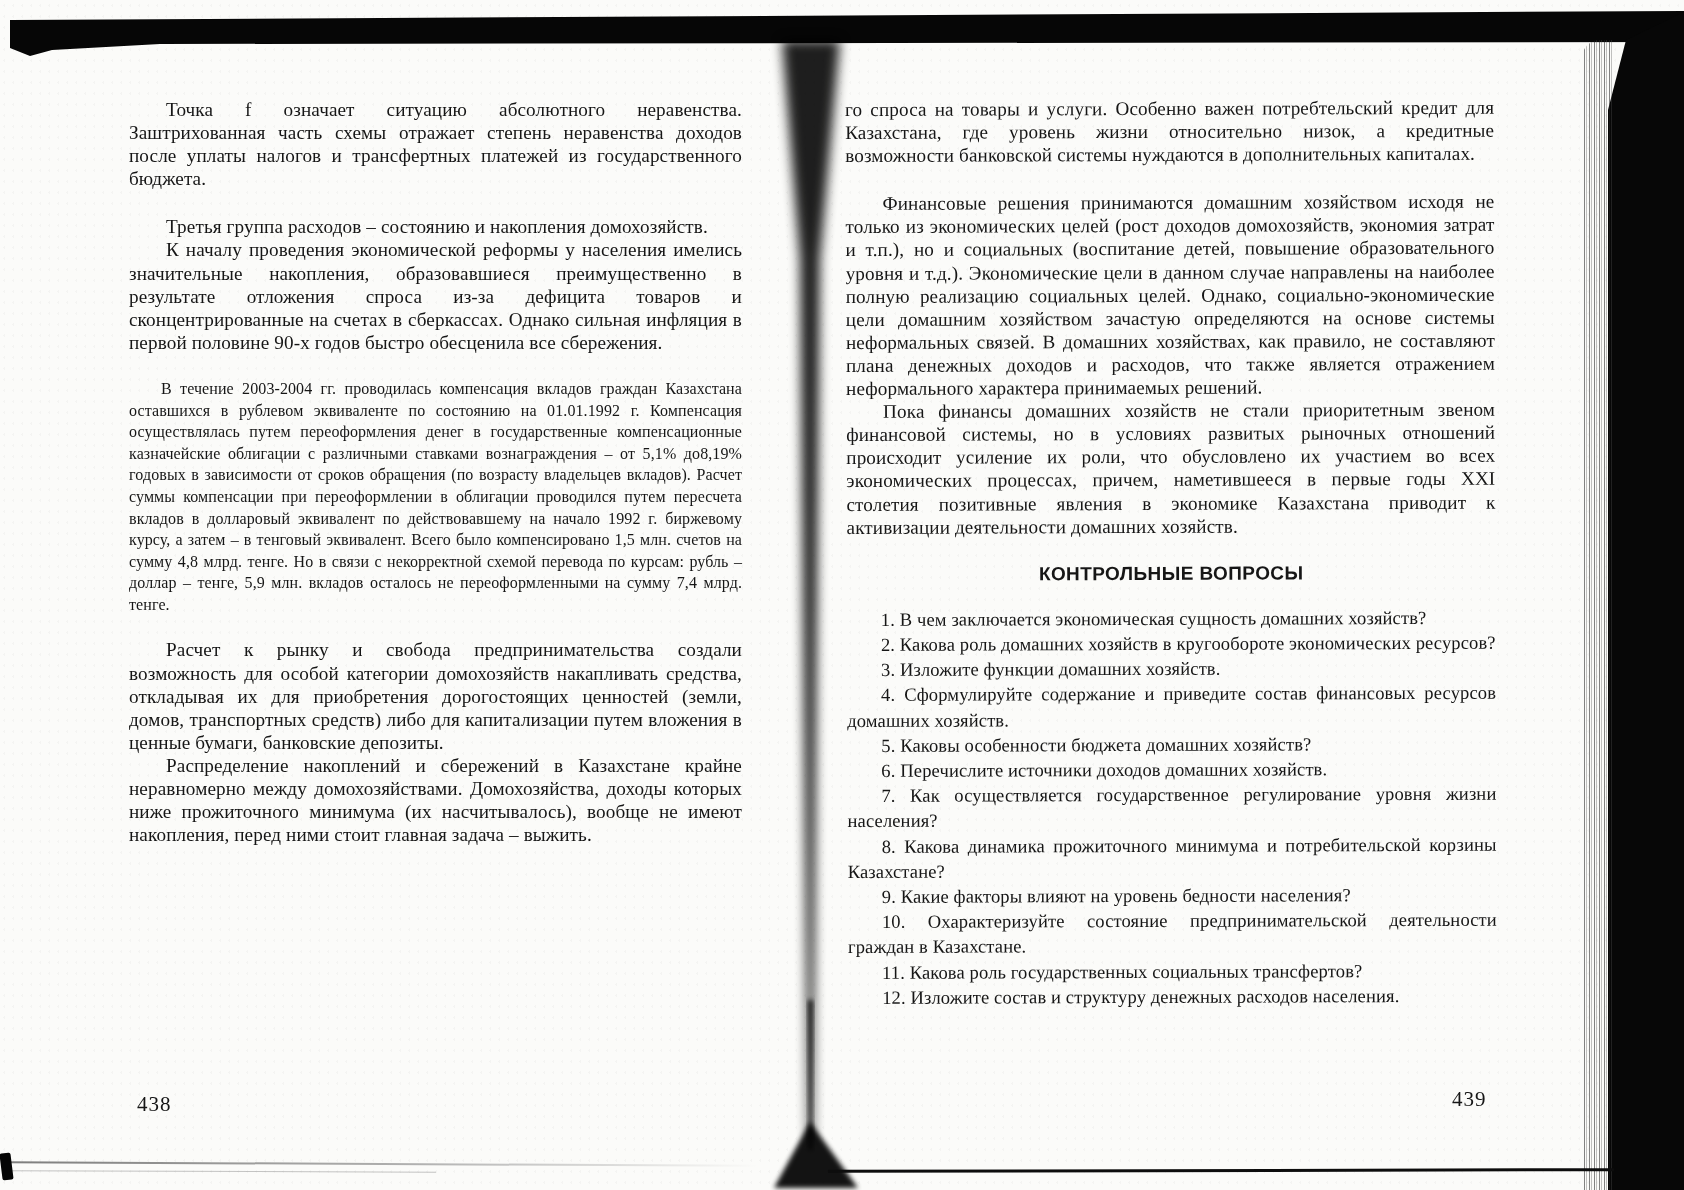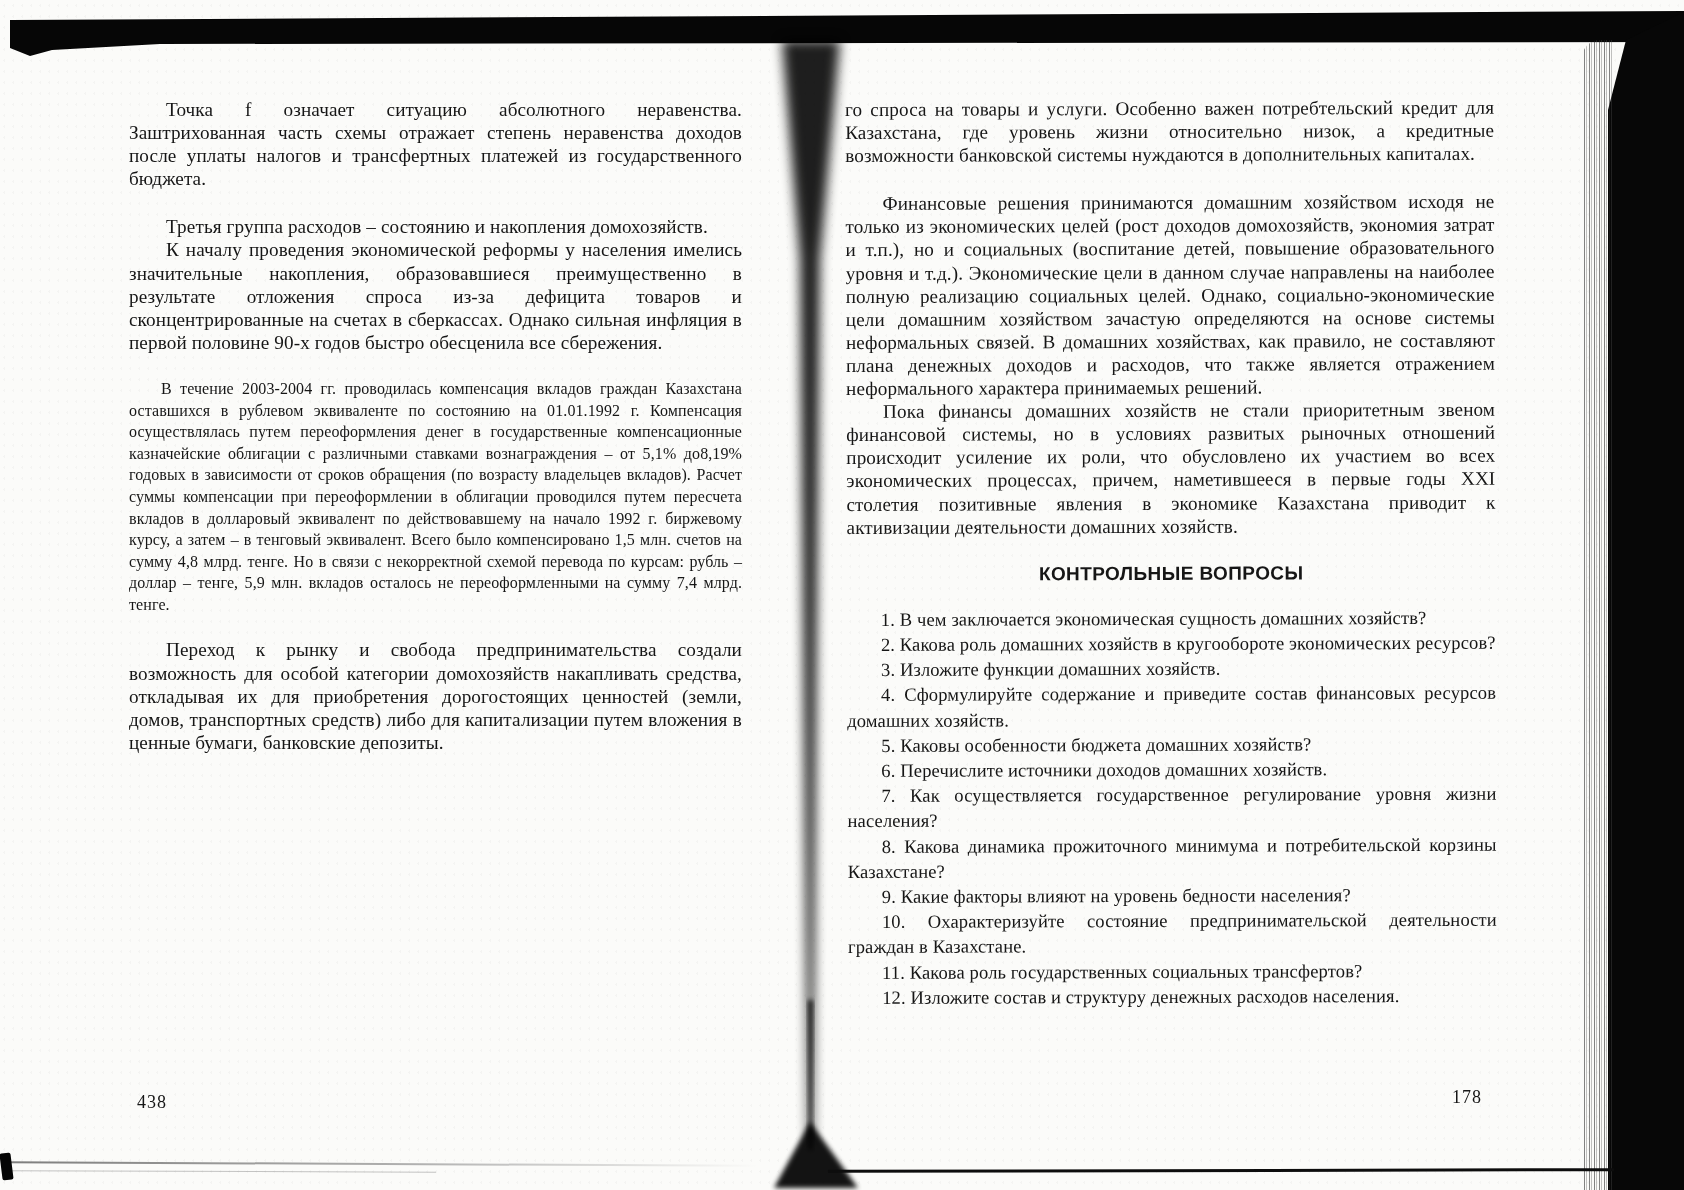"Переход к рынку и свобода" p.para { text: Переход -> Расчет }
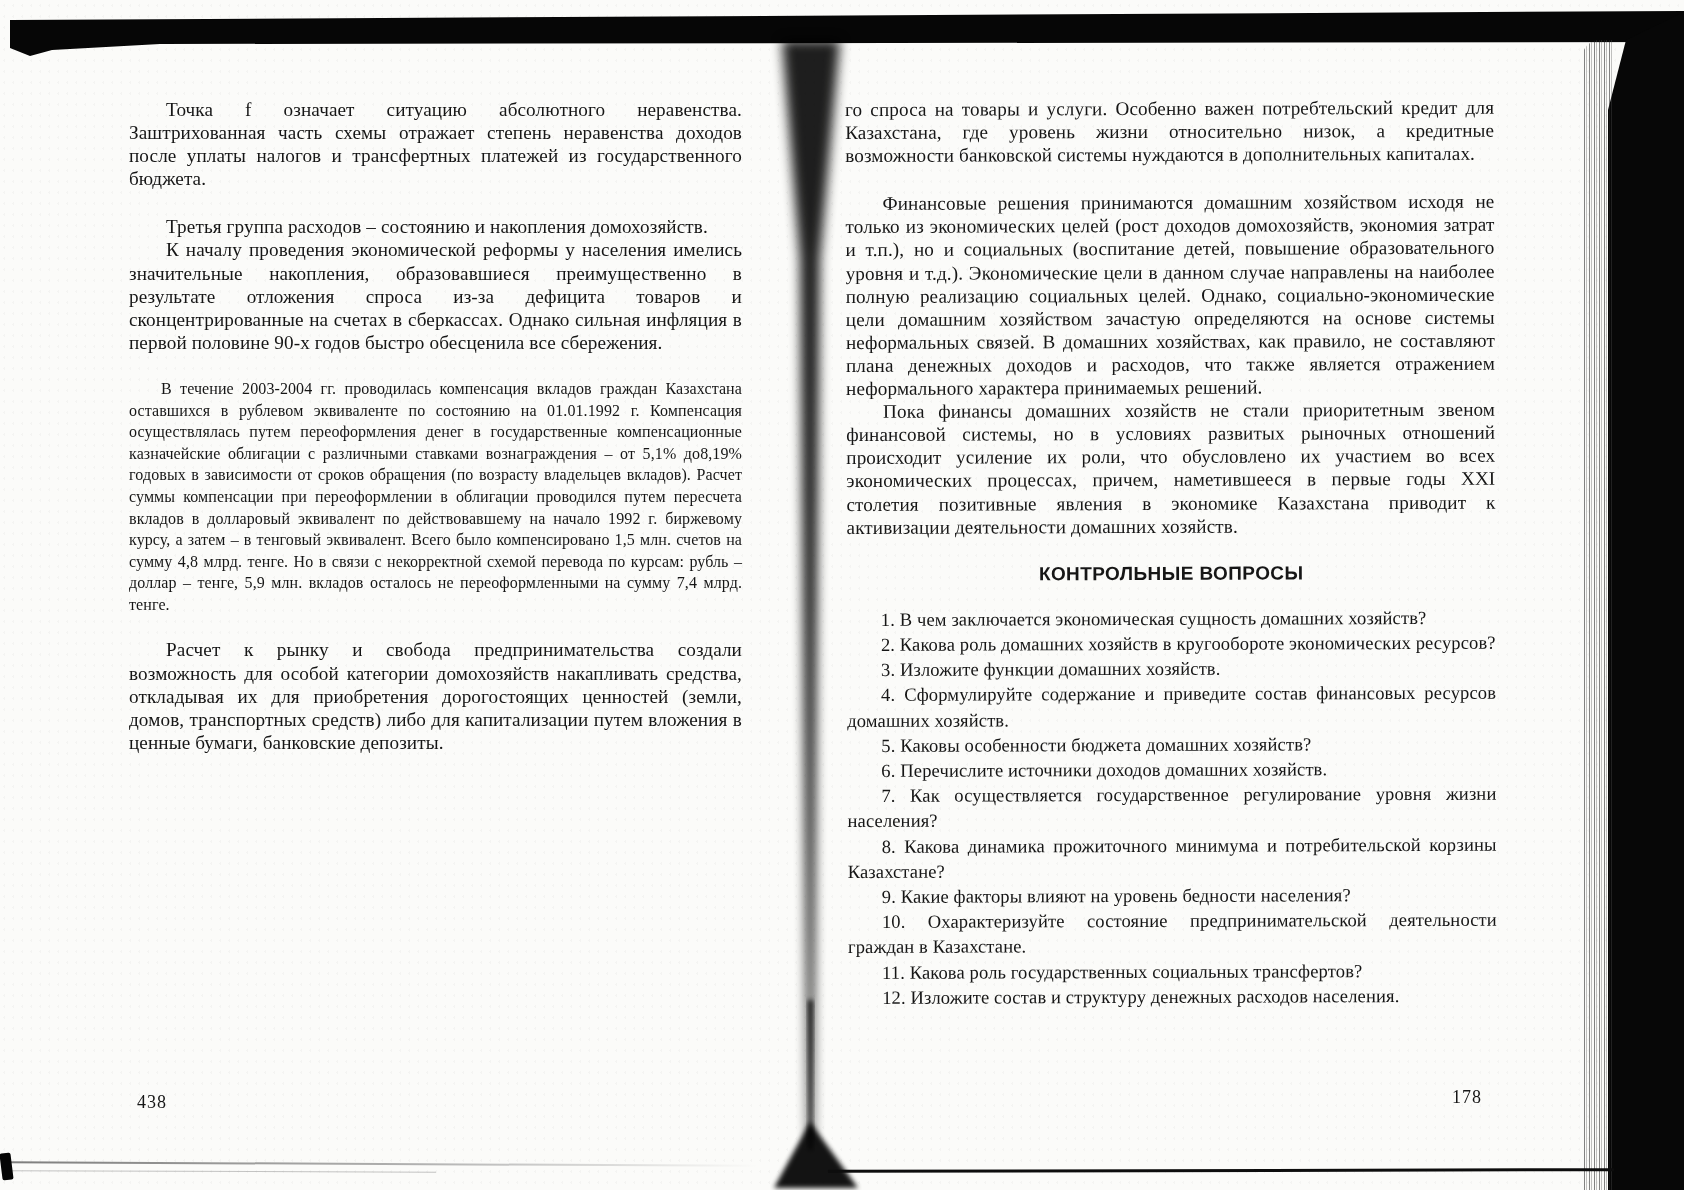"Распределение накоплений и сбережений в" p.para { html: none -> <p>Распределение накоплений и сбережений в Казахстане крайне неравномерно между домохозяйствами. Домохозяйства, доходы которых ниже прожиточного минимума (их насчитывалось), вообще не имеют накопления, перед ними стоит главная задача – выжить.</p> }
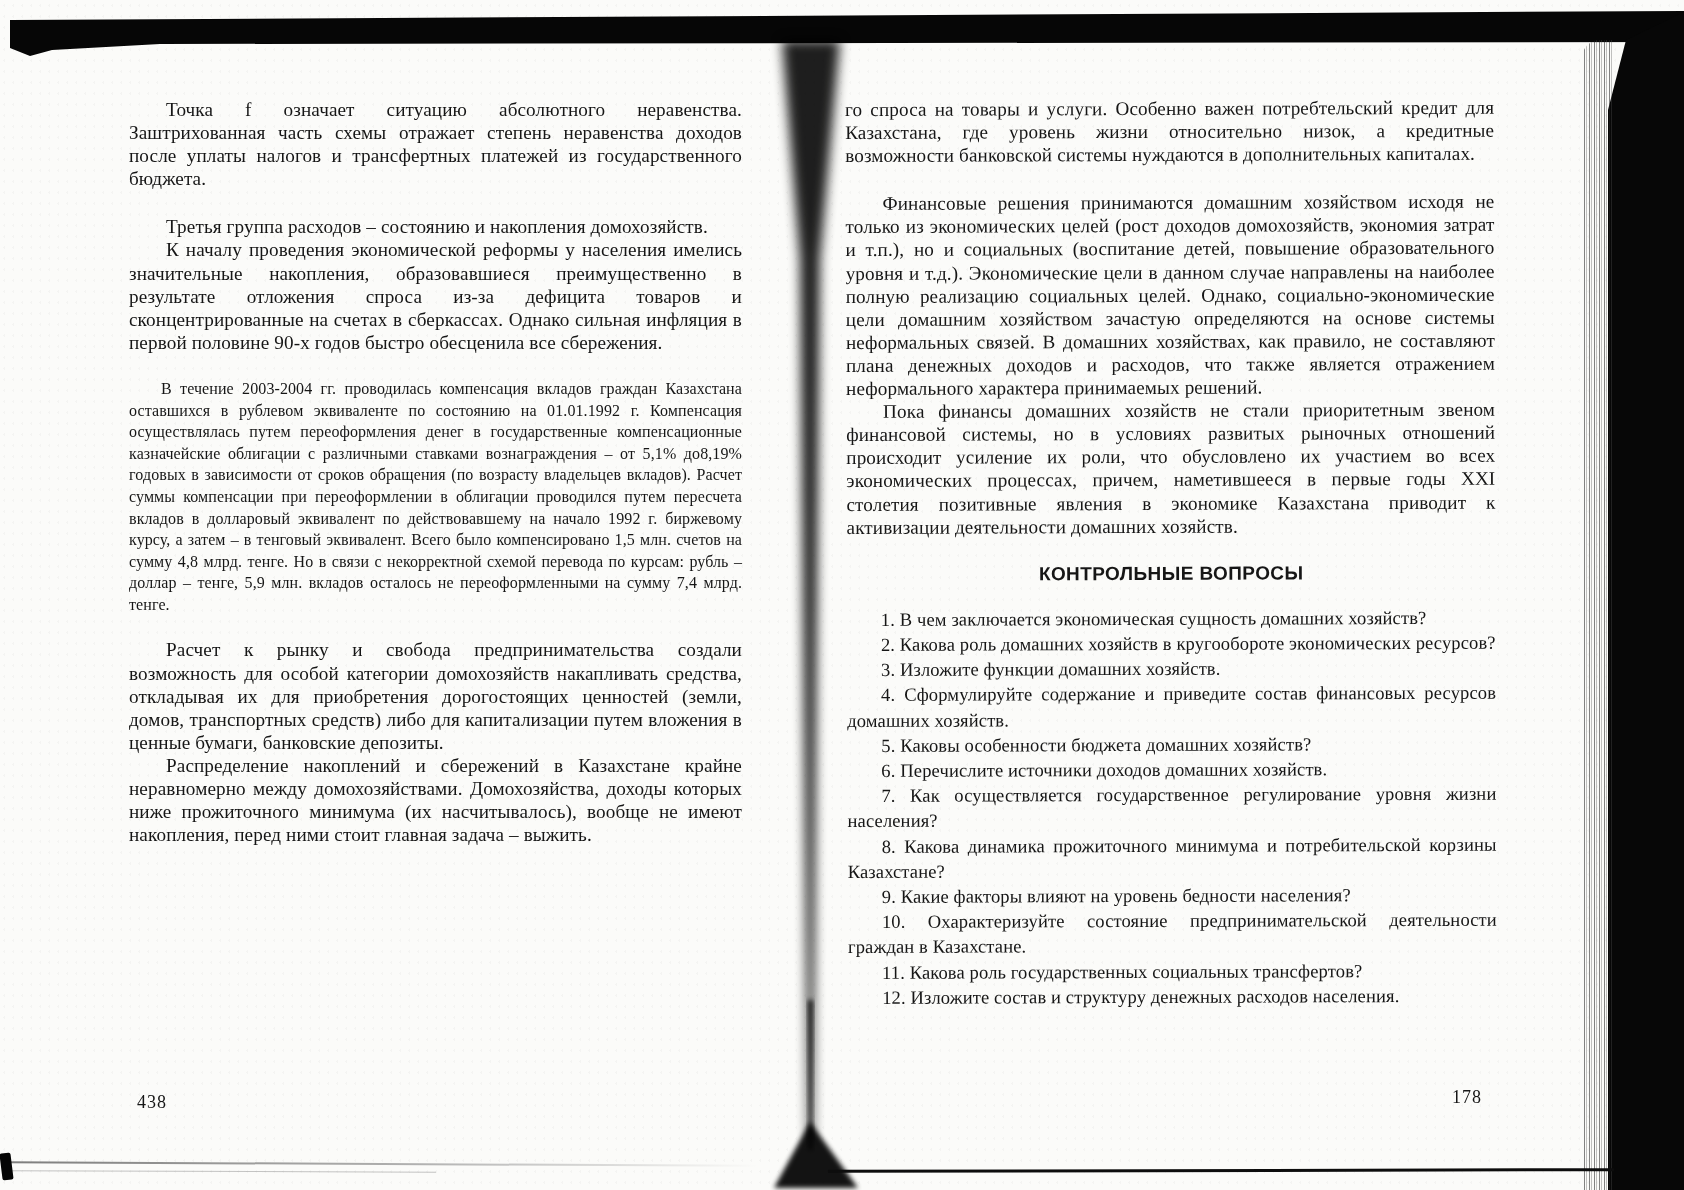"438" .page-number { font-size: 18px -> 21px }
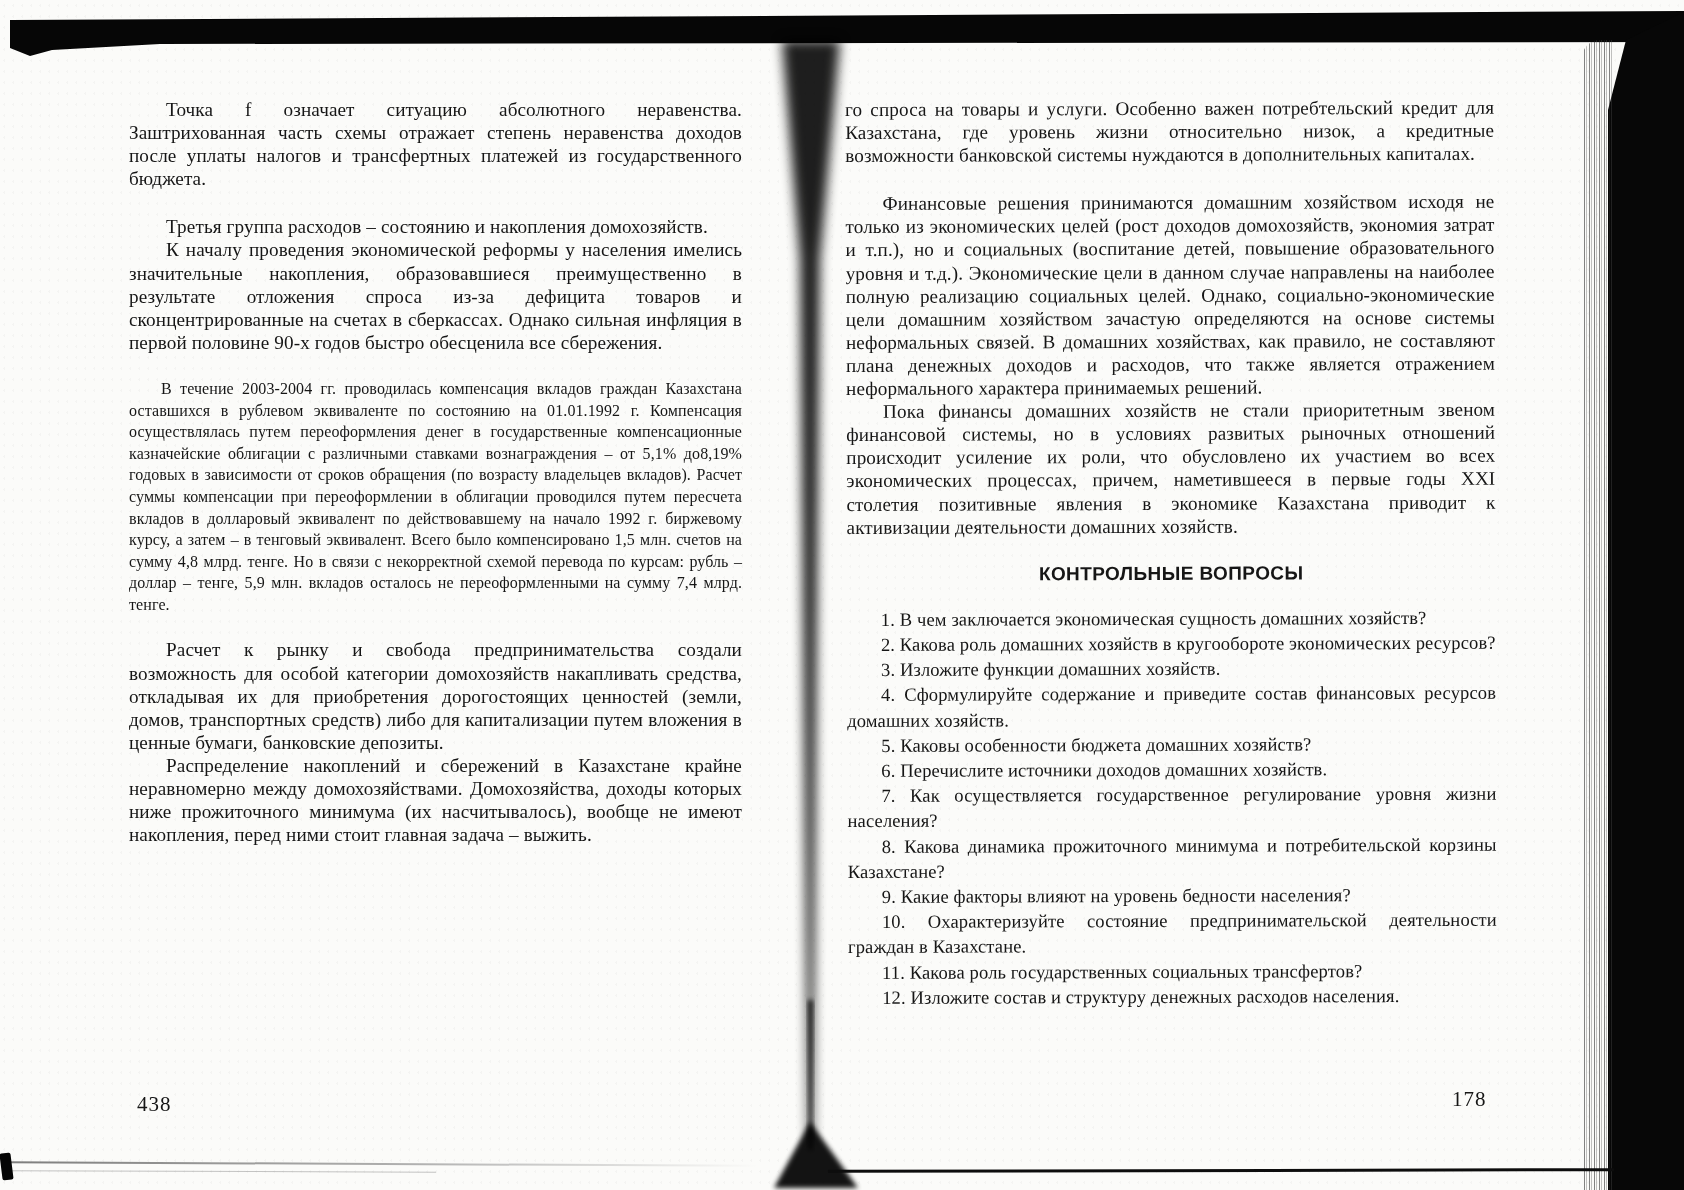"178" div.page-number { text: 178 -> 439 }
